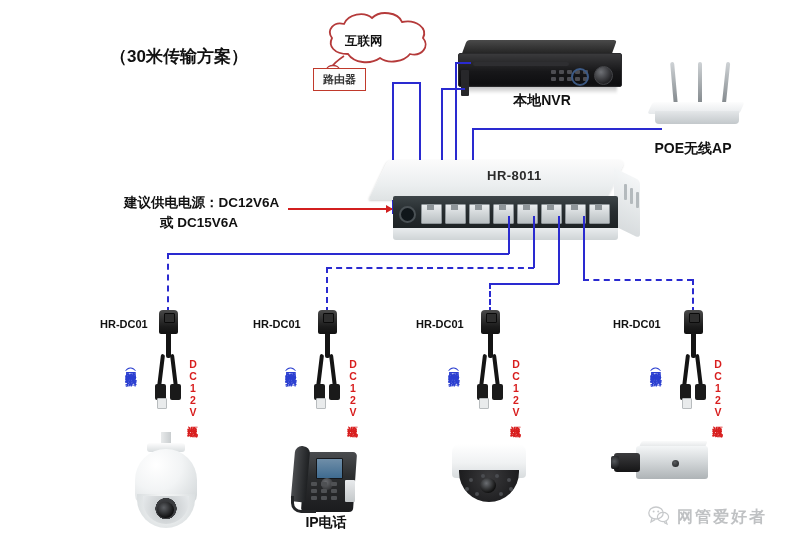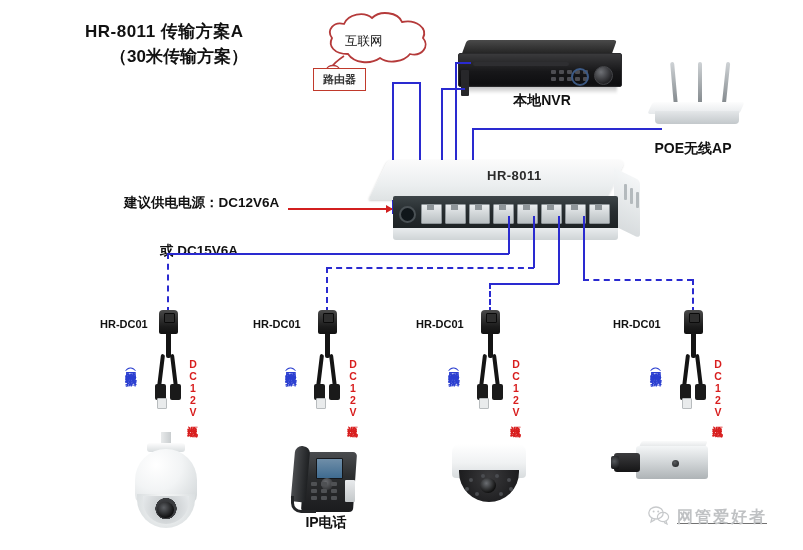"HR-8011 传输方案A" div.abs { html: <div>HR-8011 传输方案A</div> -> none }
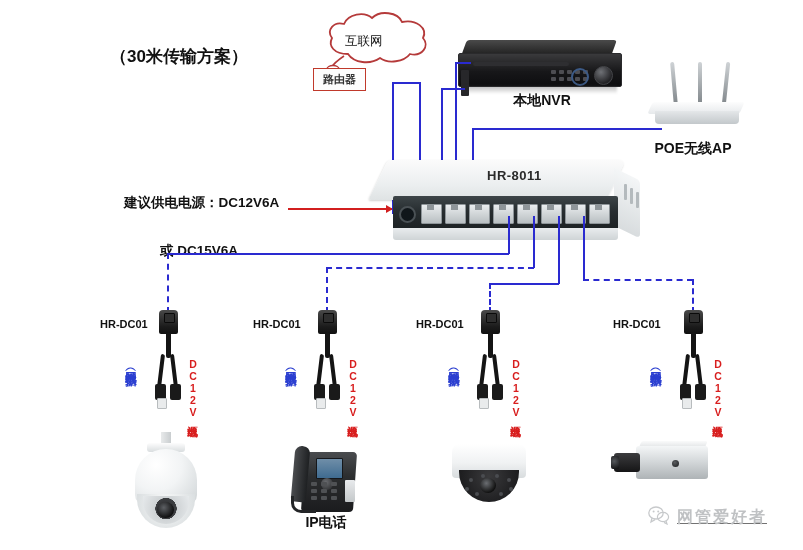"互联网" .cloud-label { font-weight: normal -> bold }
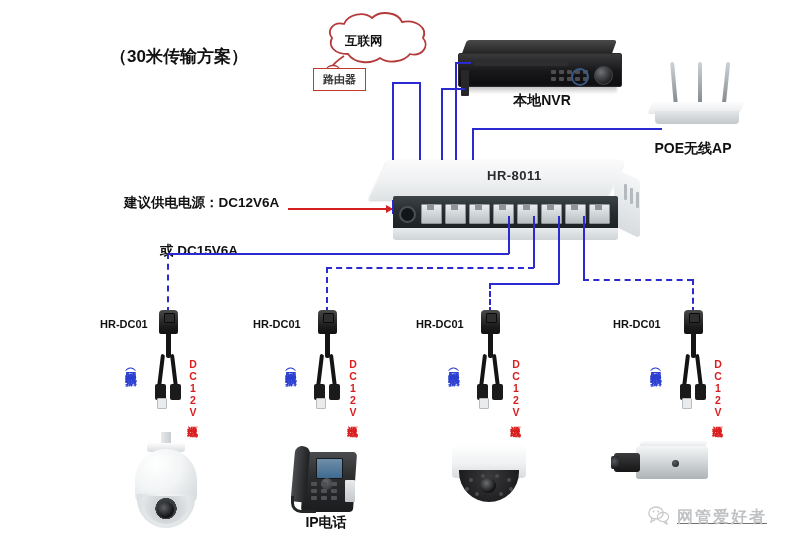"或 DC15V6A" div.abs { margin-top: 28px -> none }
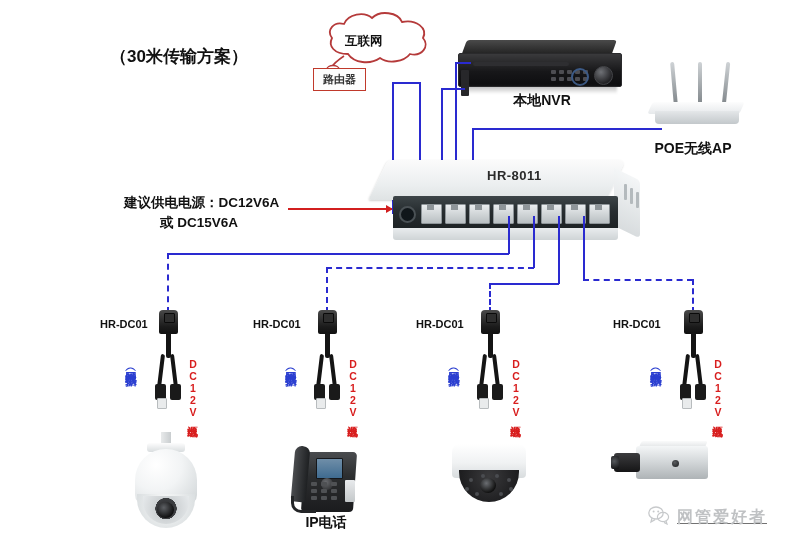"网管爱好者" div.watermark { text-decoration: underline -> none }
